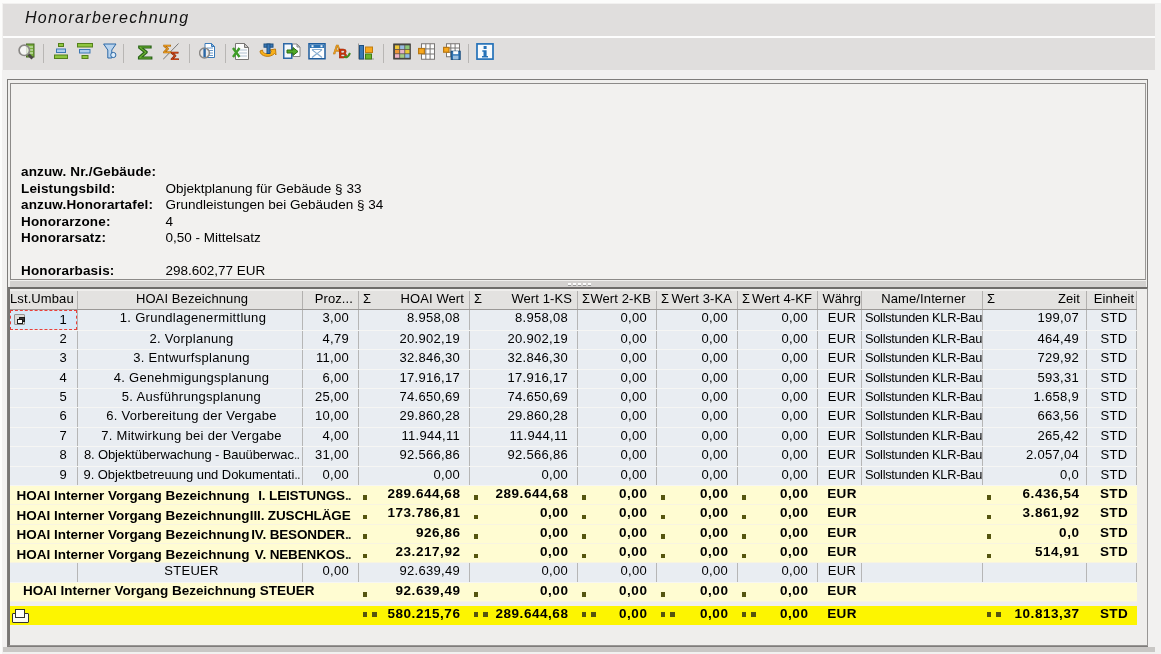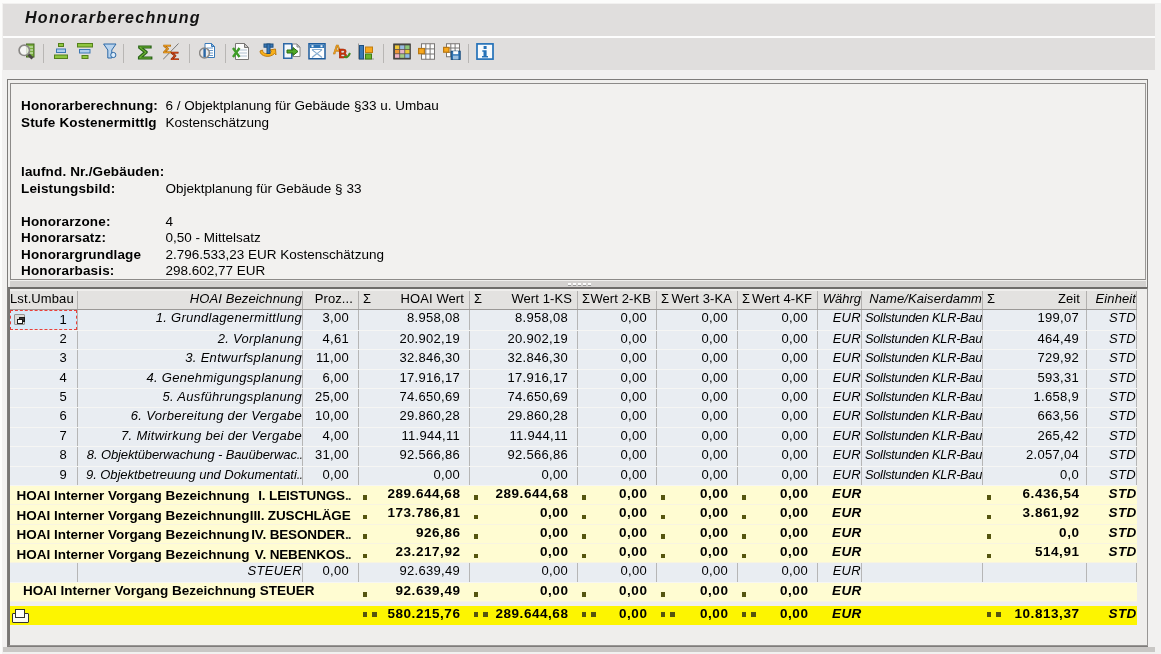"Honorarberechnung" #titlebar span { font-weight: bold -> normal }
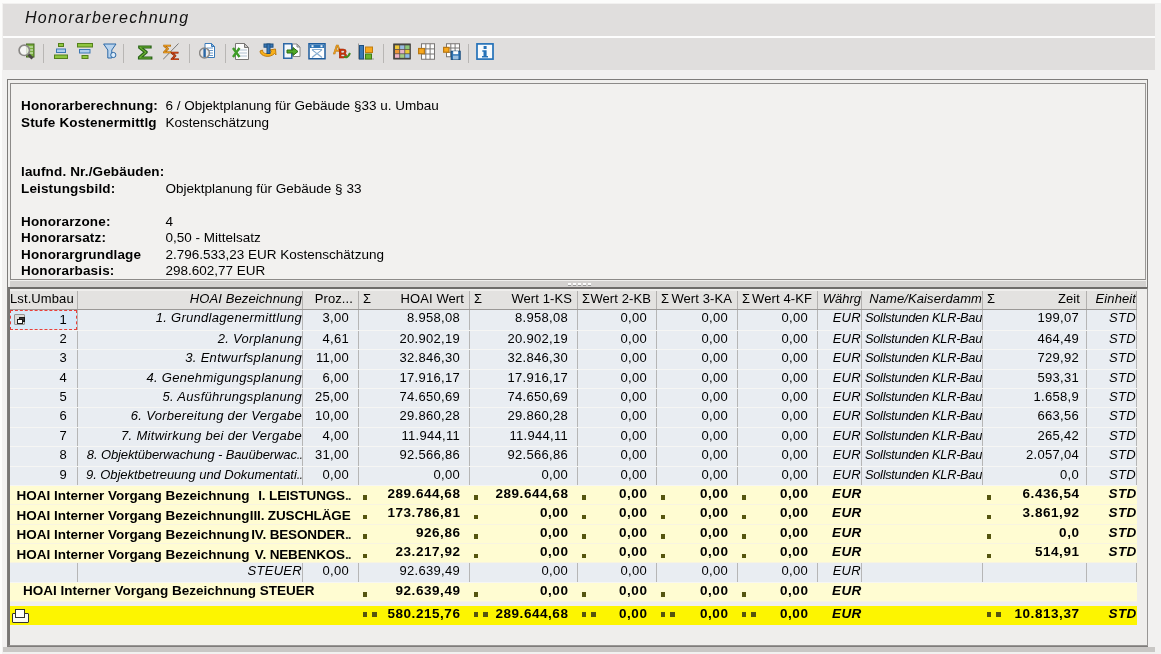"Honorarberechnung: 6 / Objektplanung für" div.row { html: <div><b>Honorarberechnung:</b>6 / Objektplanung für Gebäude §33 u. Umbau</div> -> none }
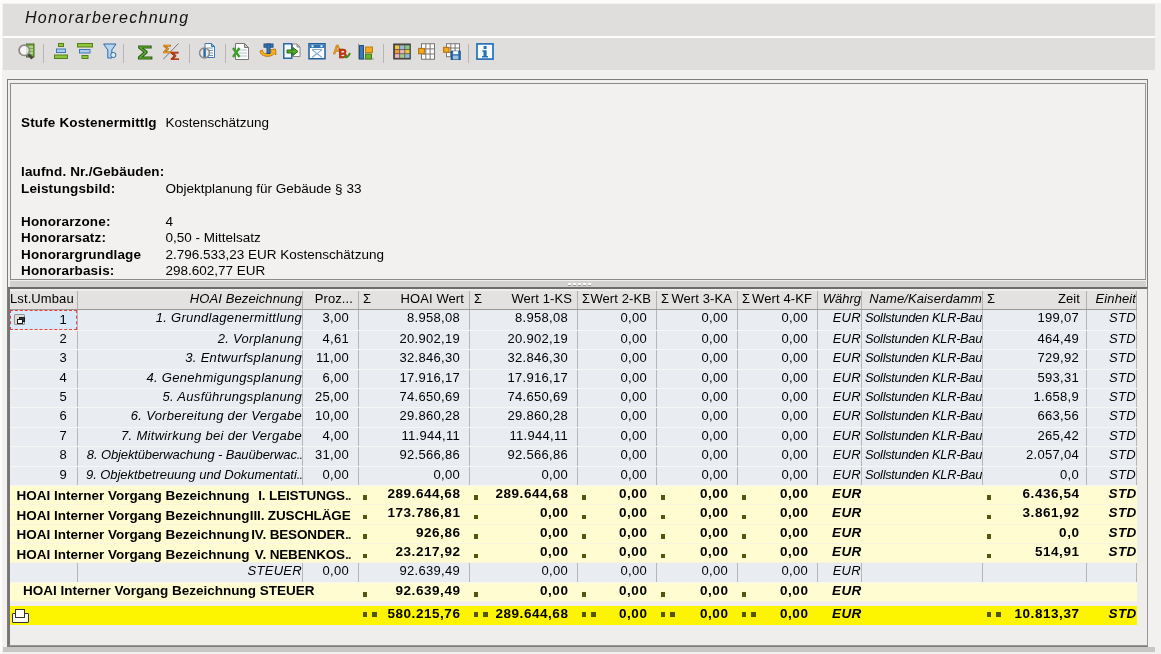"Stufe Kostenermittlg Kostenschätzung" div.row { html: <div><b>Stufe Kostenermittlg</b>Kostenschätzung</div> -> none }
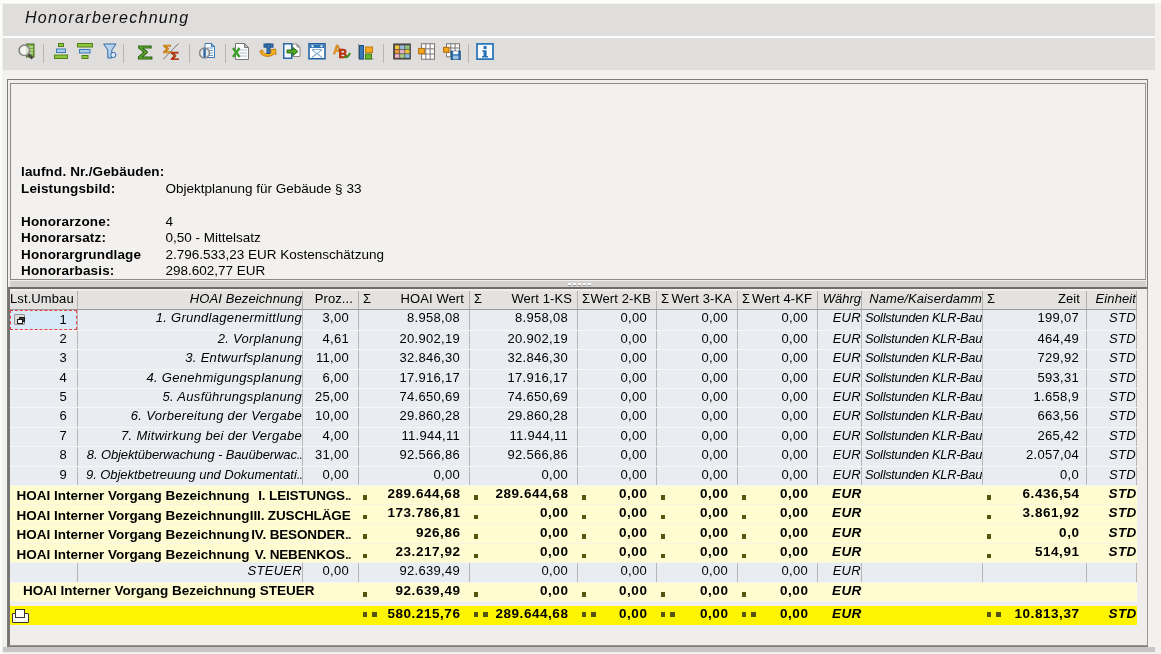"laufnd. Nr./Gebäuden:" b { text: laufnd. Nr./Gebäuden -> anzuw. Nr./Gebäude }
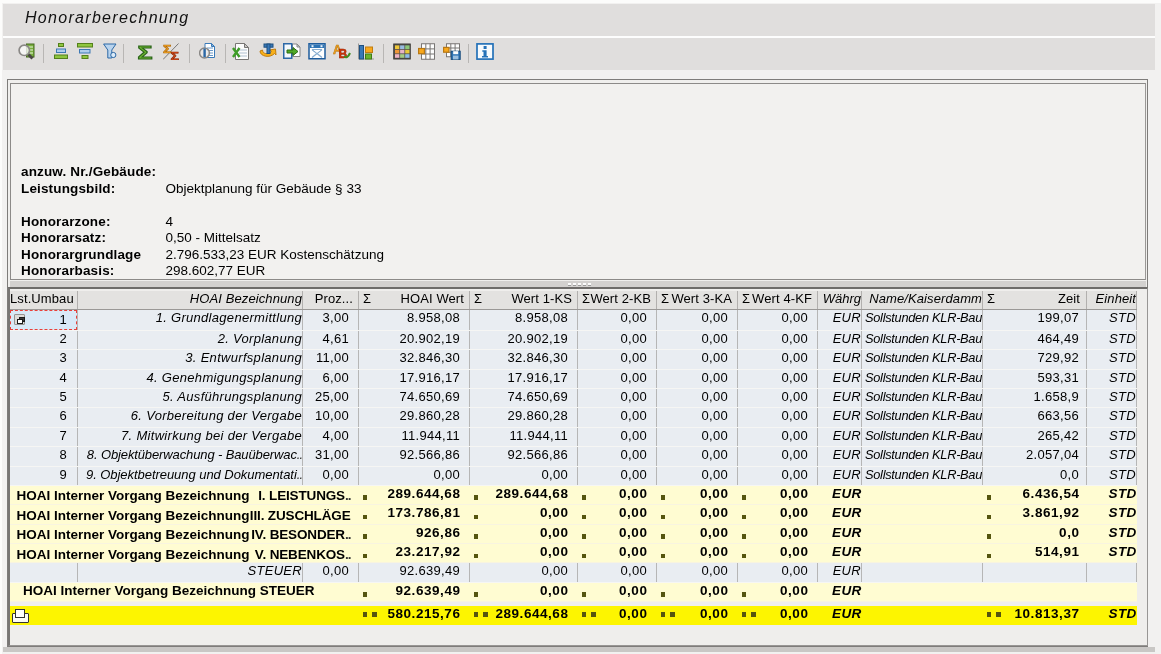"anzuw.Honorartafel: Grundleistungen bei" div.row { html: none -> <div><b>anzuw.Honorartafel:</b>Grundleistungen bei Gebäuden § 34</div> }
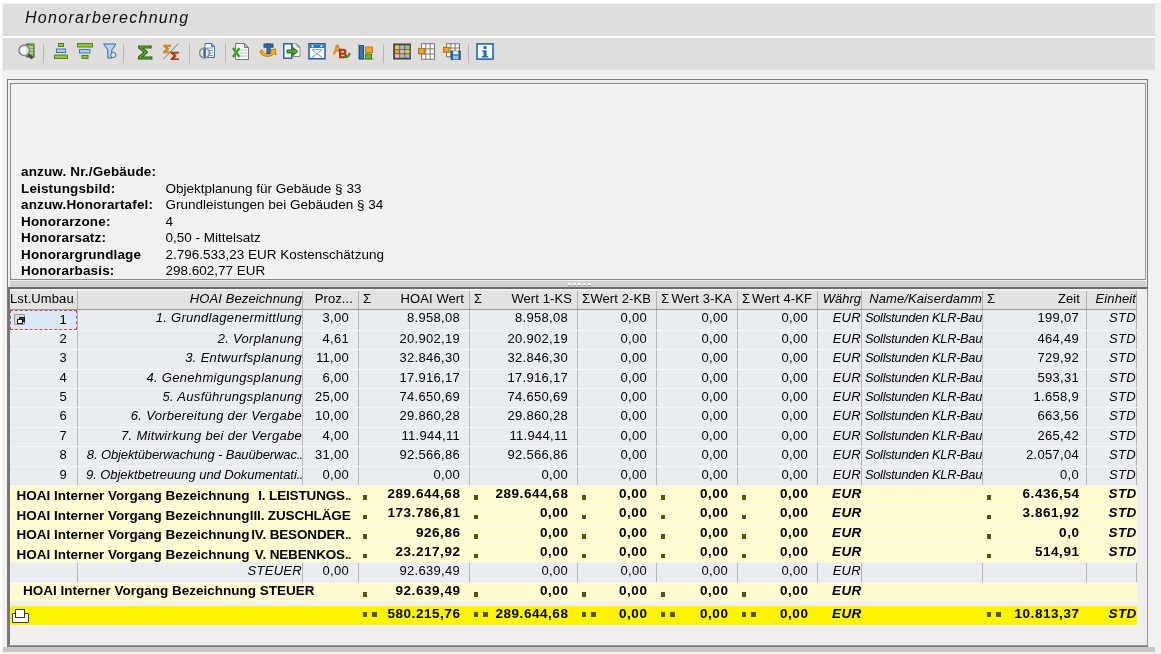"Honorargrundlage 2.796.533,23 EUR" div.row { html: <div><b>Honorargrundlage</b>2.796.533,23 EUR Kostenschätzung</div> -> none }
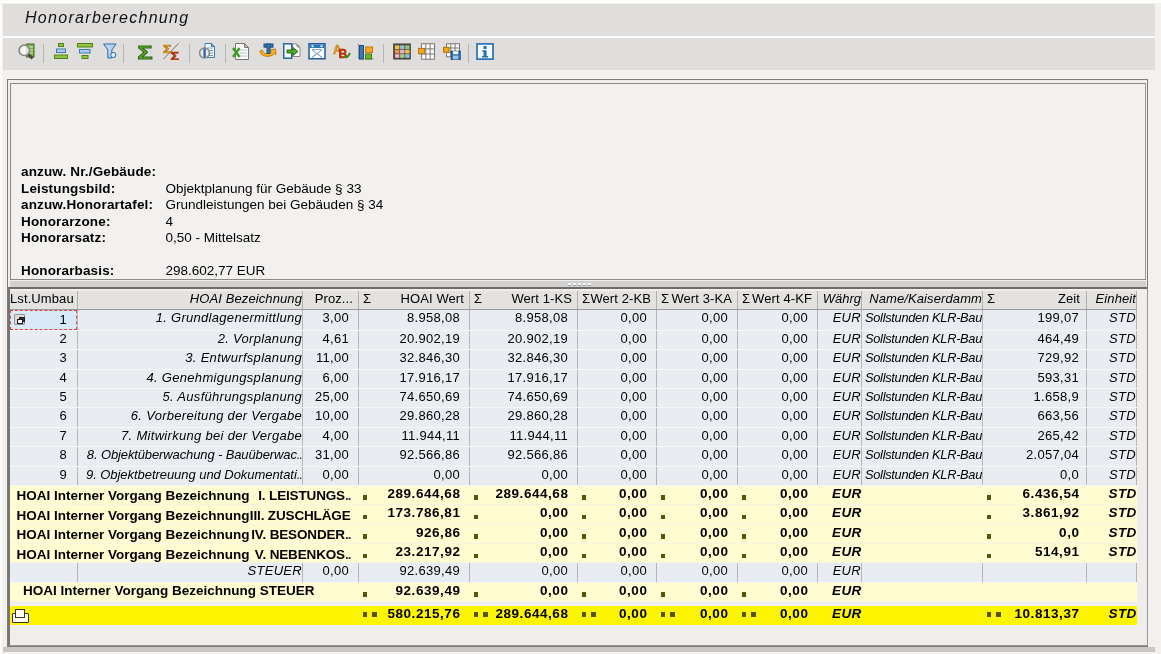"HOAI Bezeichnung" table#grid td.lt { font-style: italic -> none; text-align: right -> center }
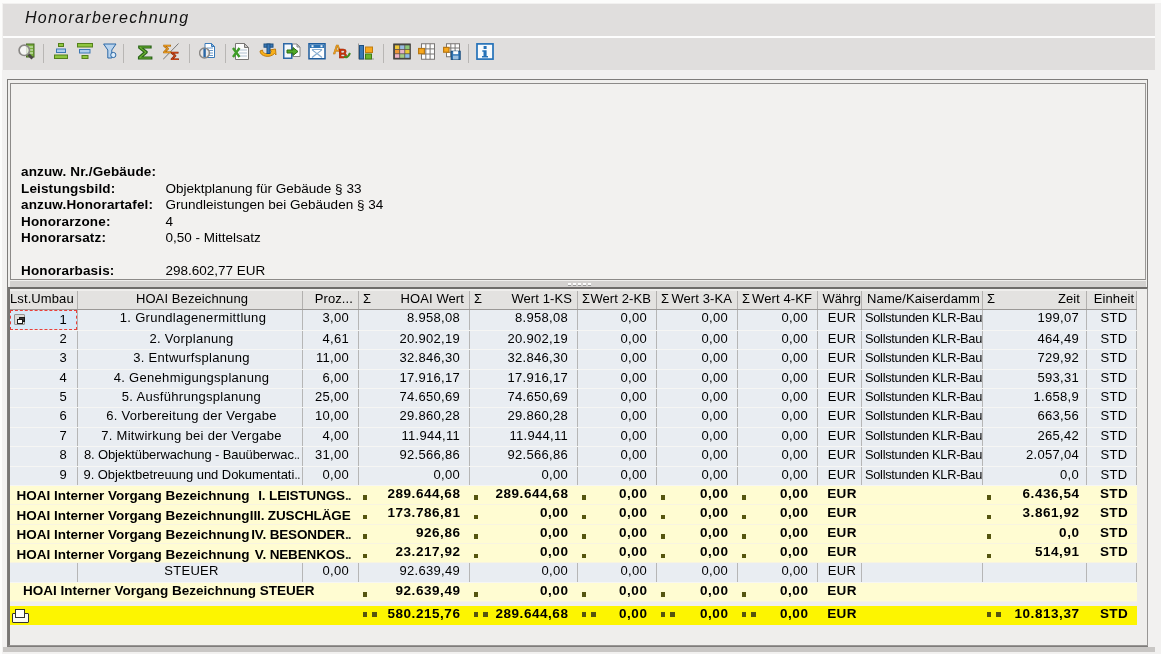"Name/Kaiserdamm" td.lt { text: Name/Kaiserdamm -> Name/Interner }
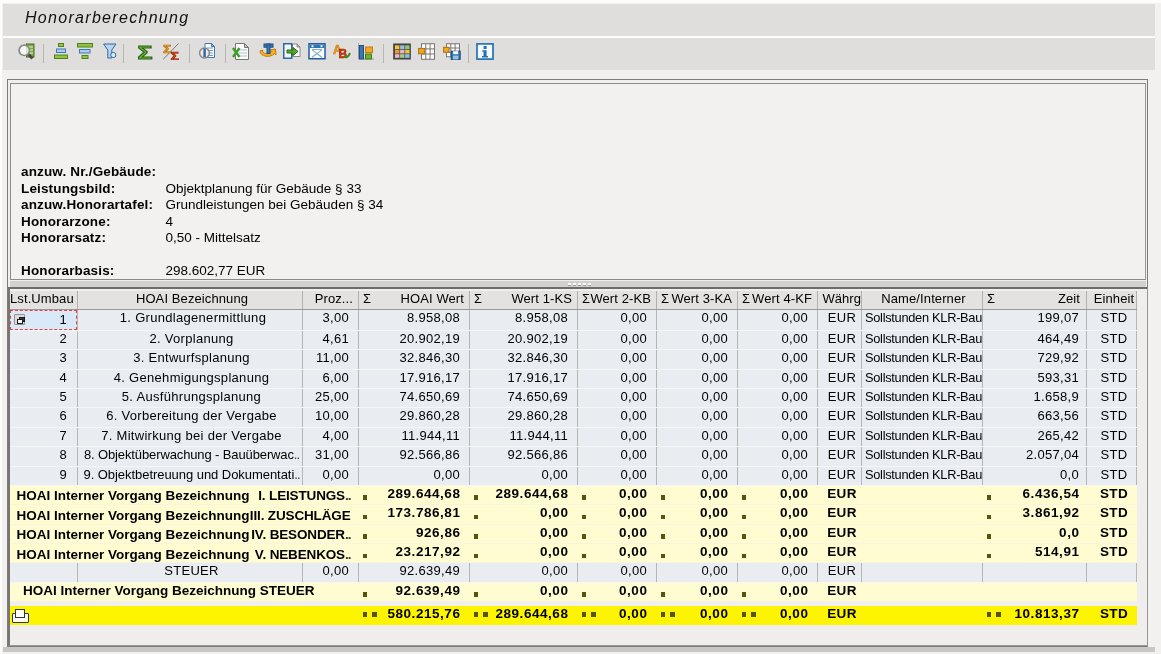"4,61" td.rt { text: 4,61 -> 4,79 }
